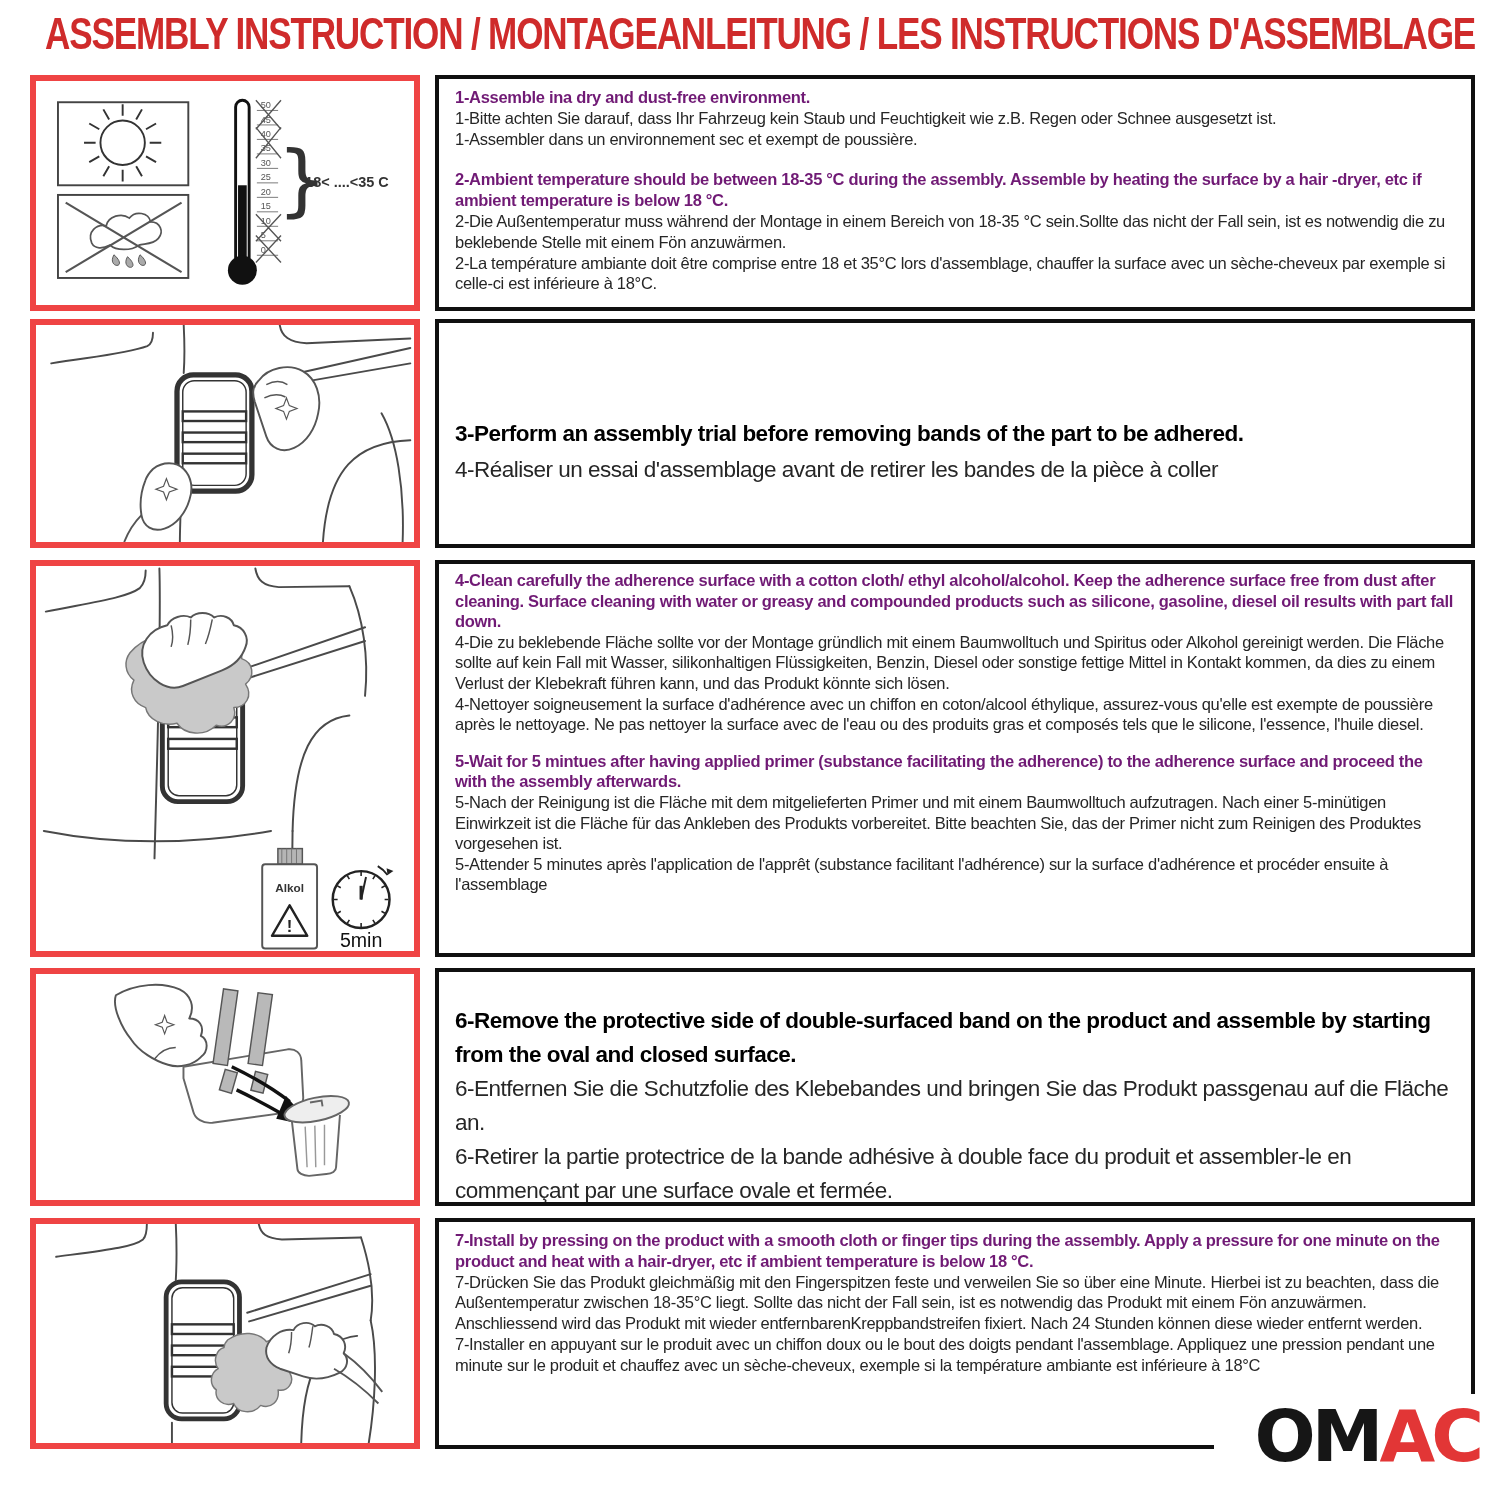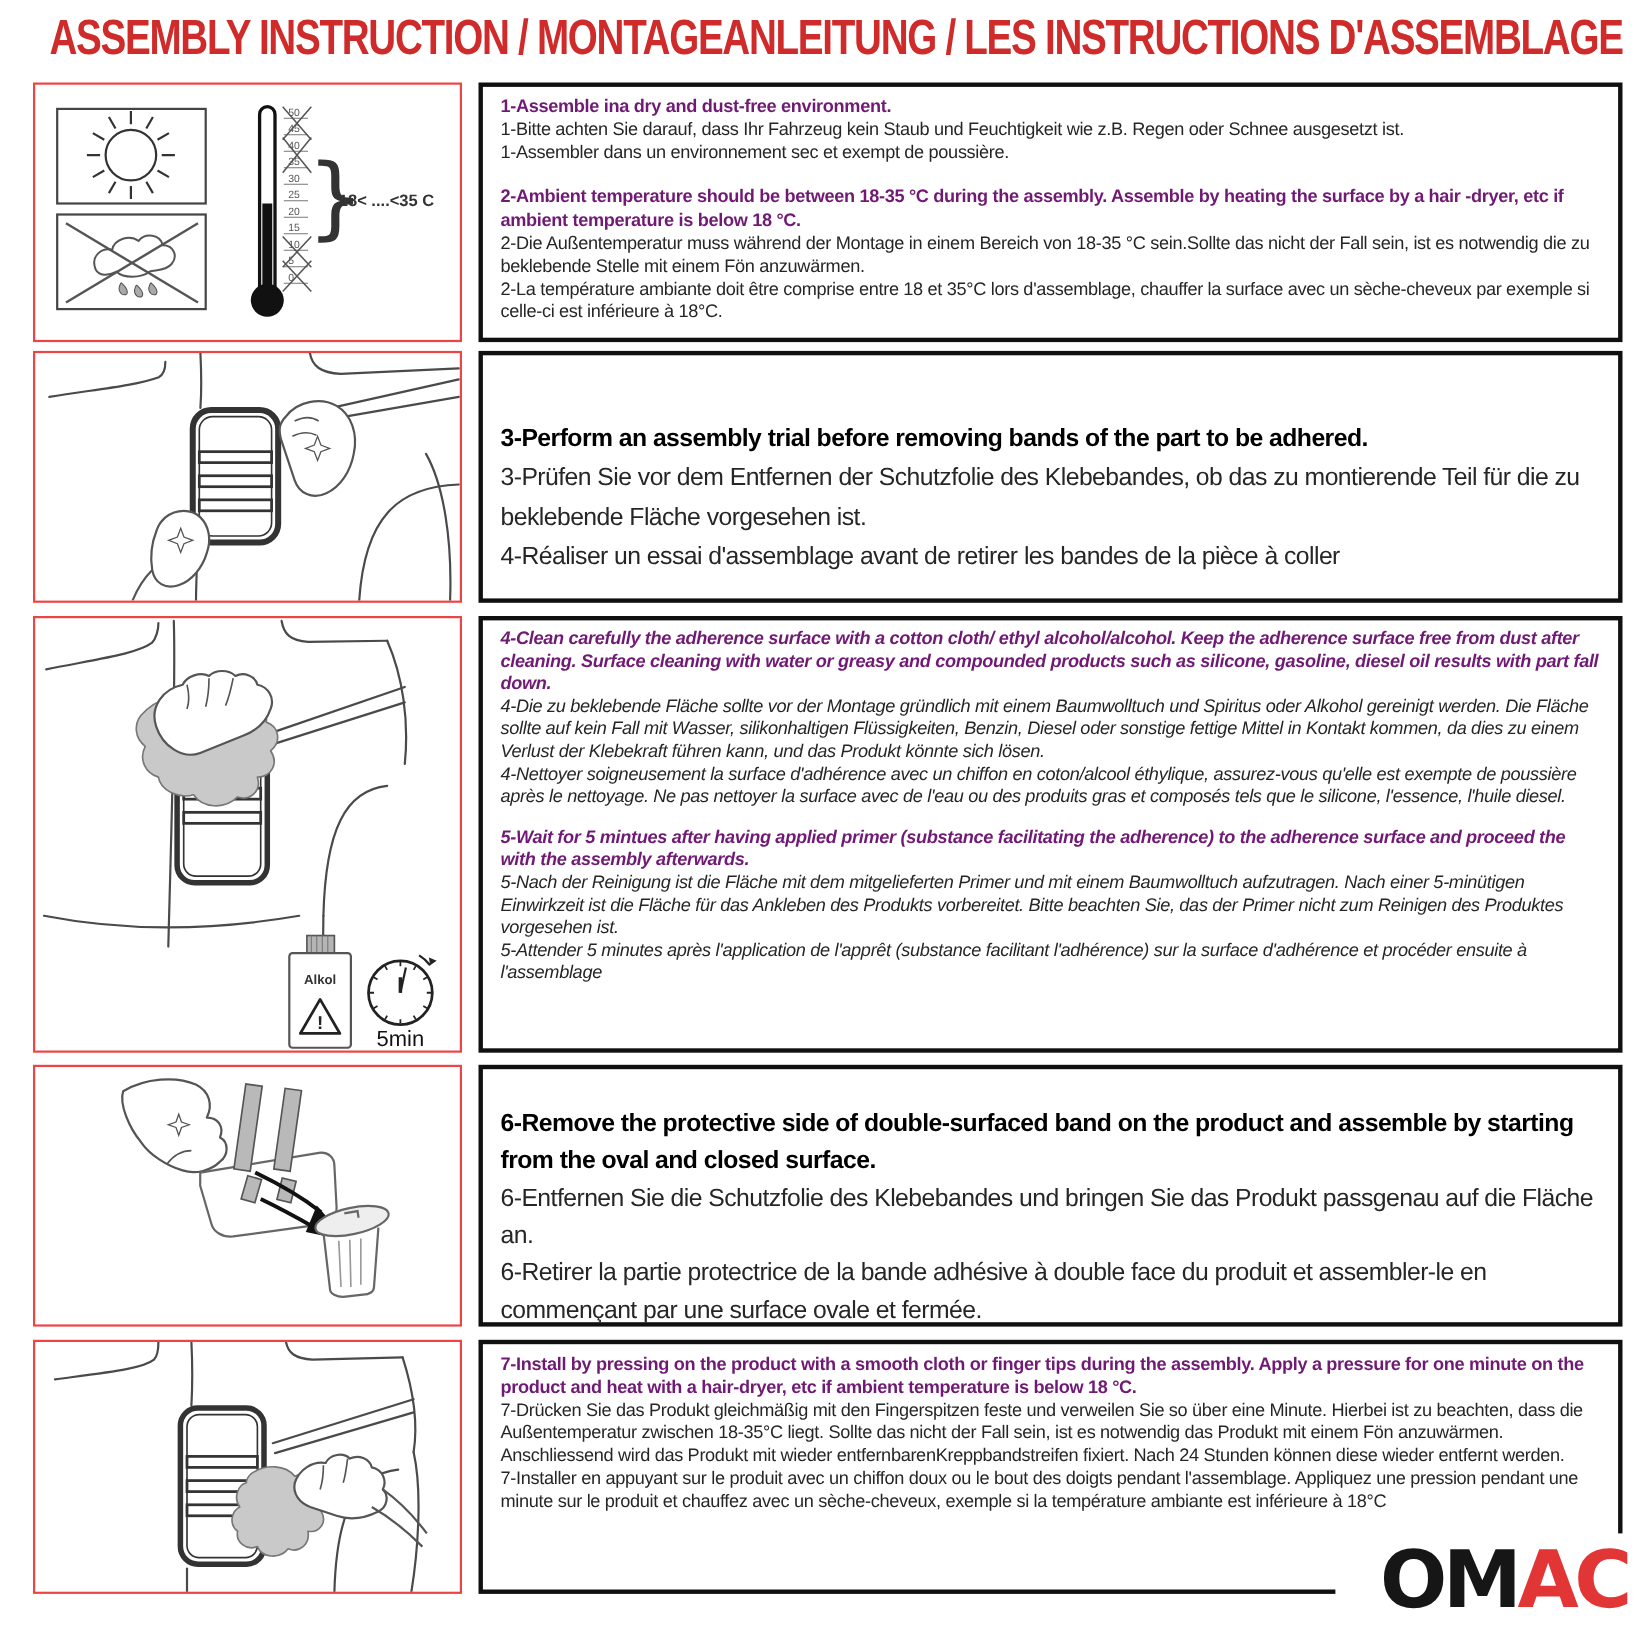"50" .illus { border: 2px solid #ef4444 -> 6px solid #ef4444 }
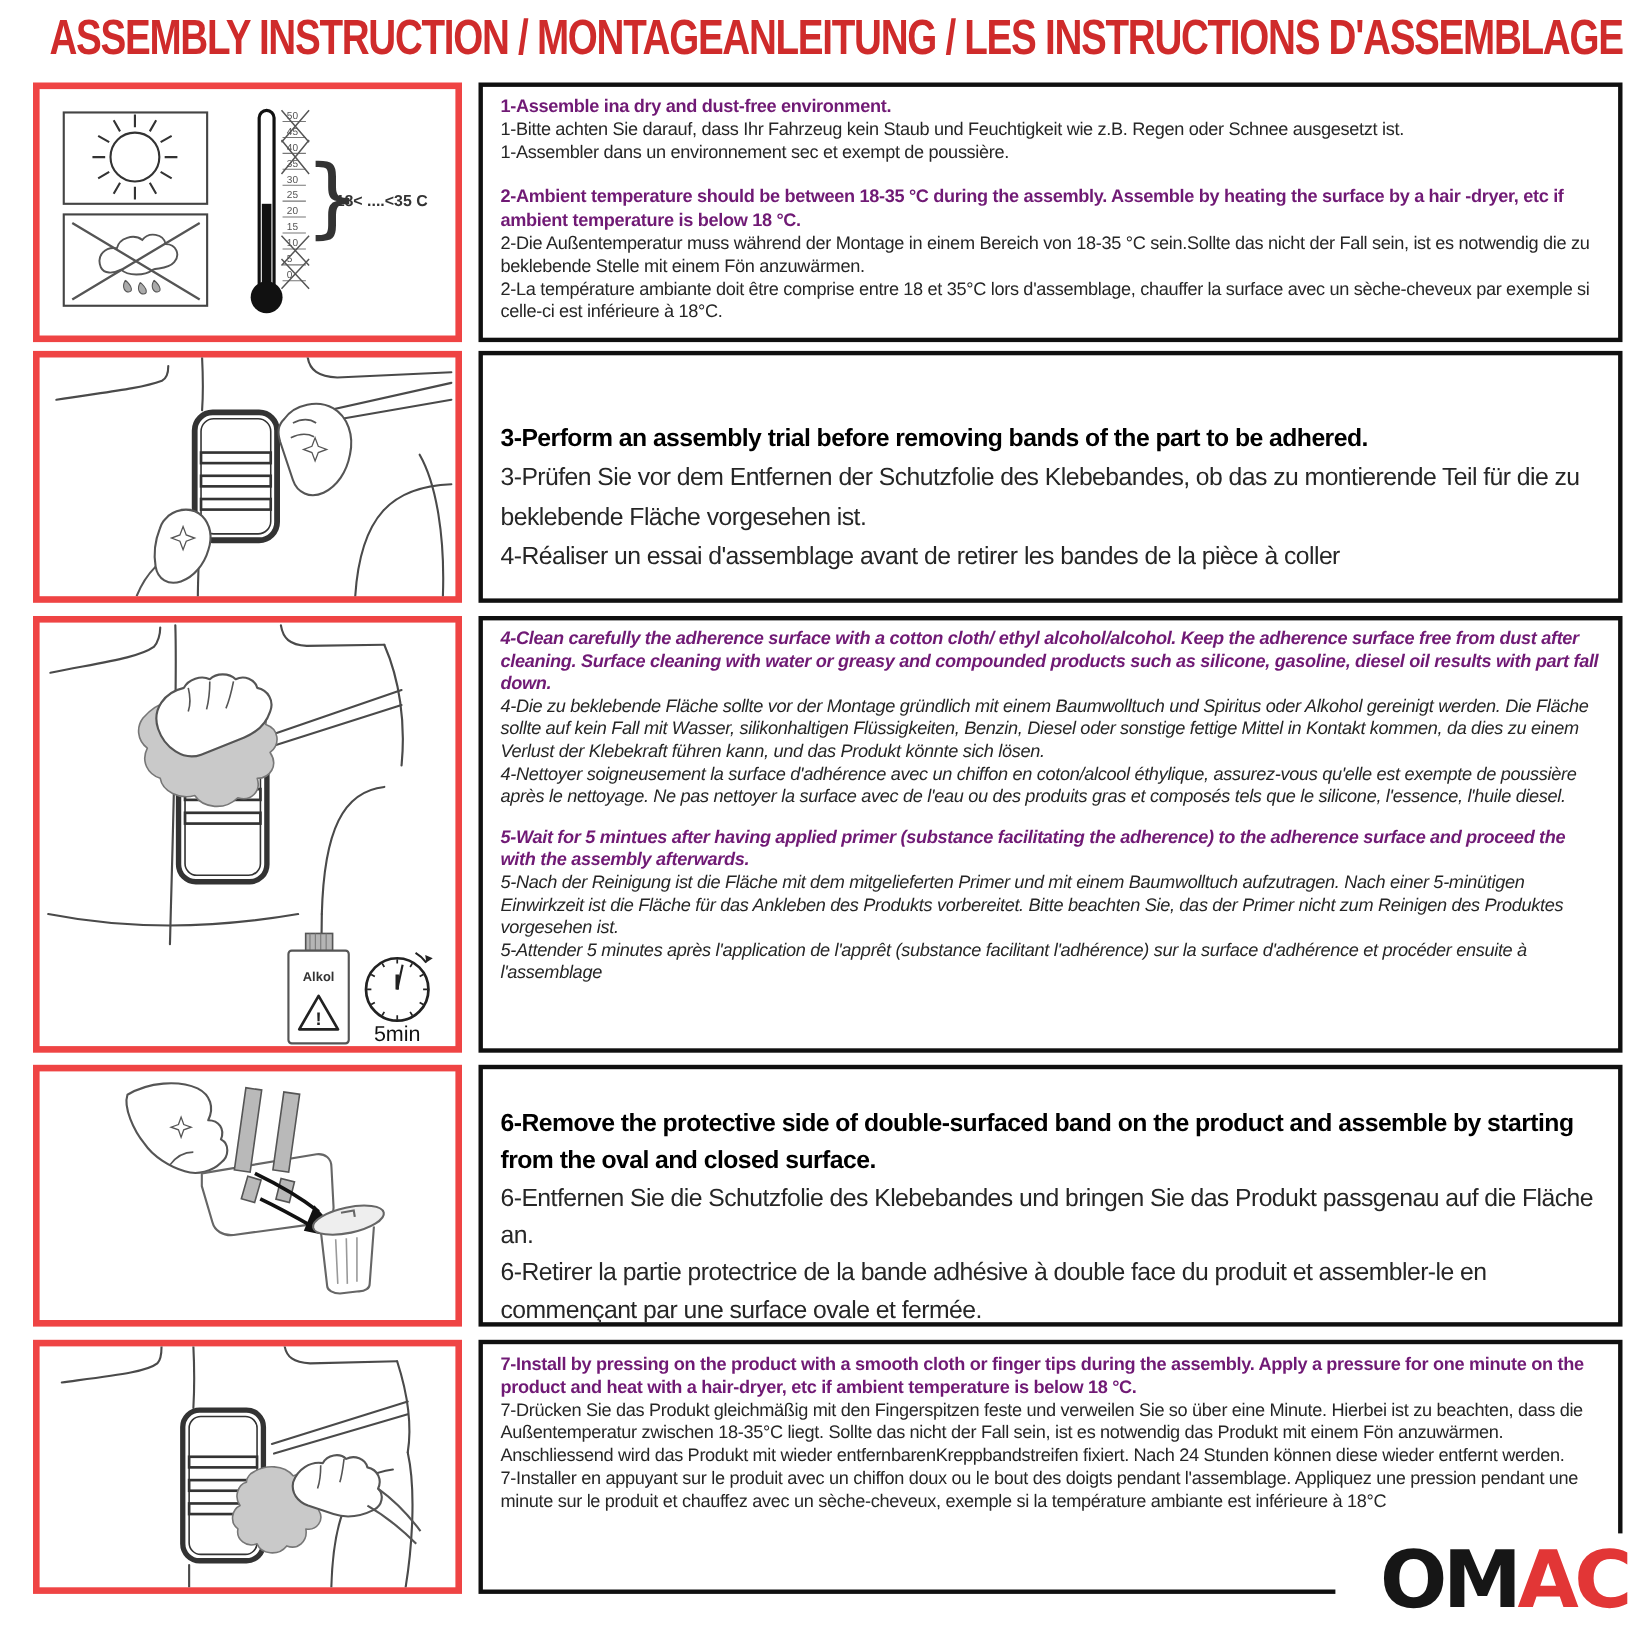"3-Prüfen Sie vor dem Entfernen" p { html: <p>3-Prüfen Sie vor dem Entfernen der Schutzfolie des Klebebandes, ob das zu montierende Teil für die zu beklebende Fläche vorgesehen ist.</p> -> none }
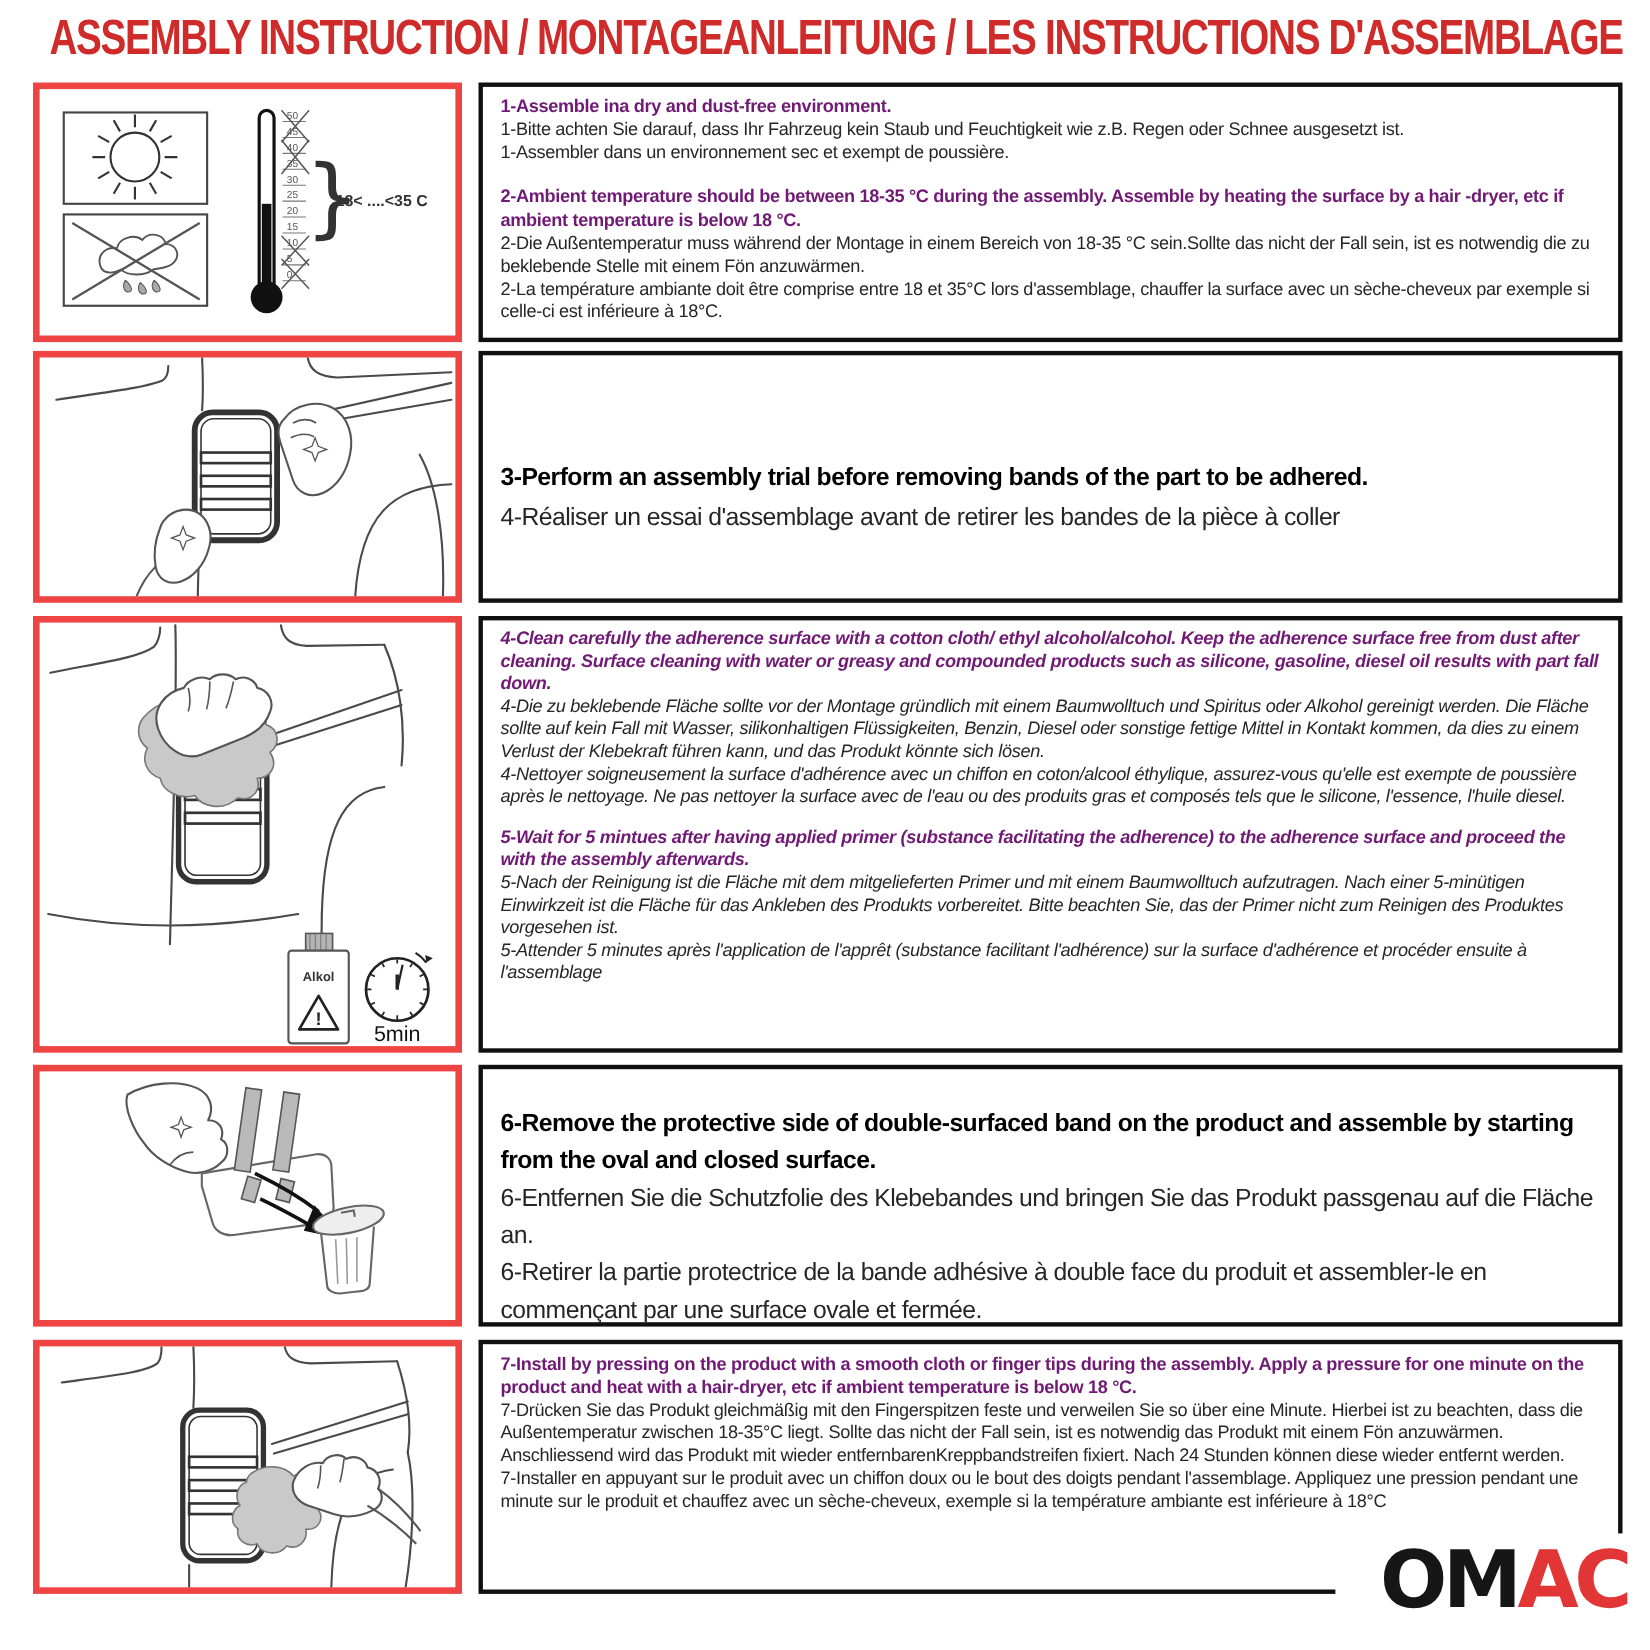"4-Clean carefully the adherence surface" #row3 .textbox { font-style: italic -> none }
